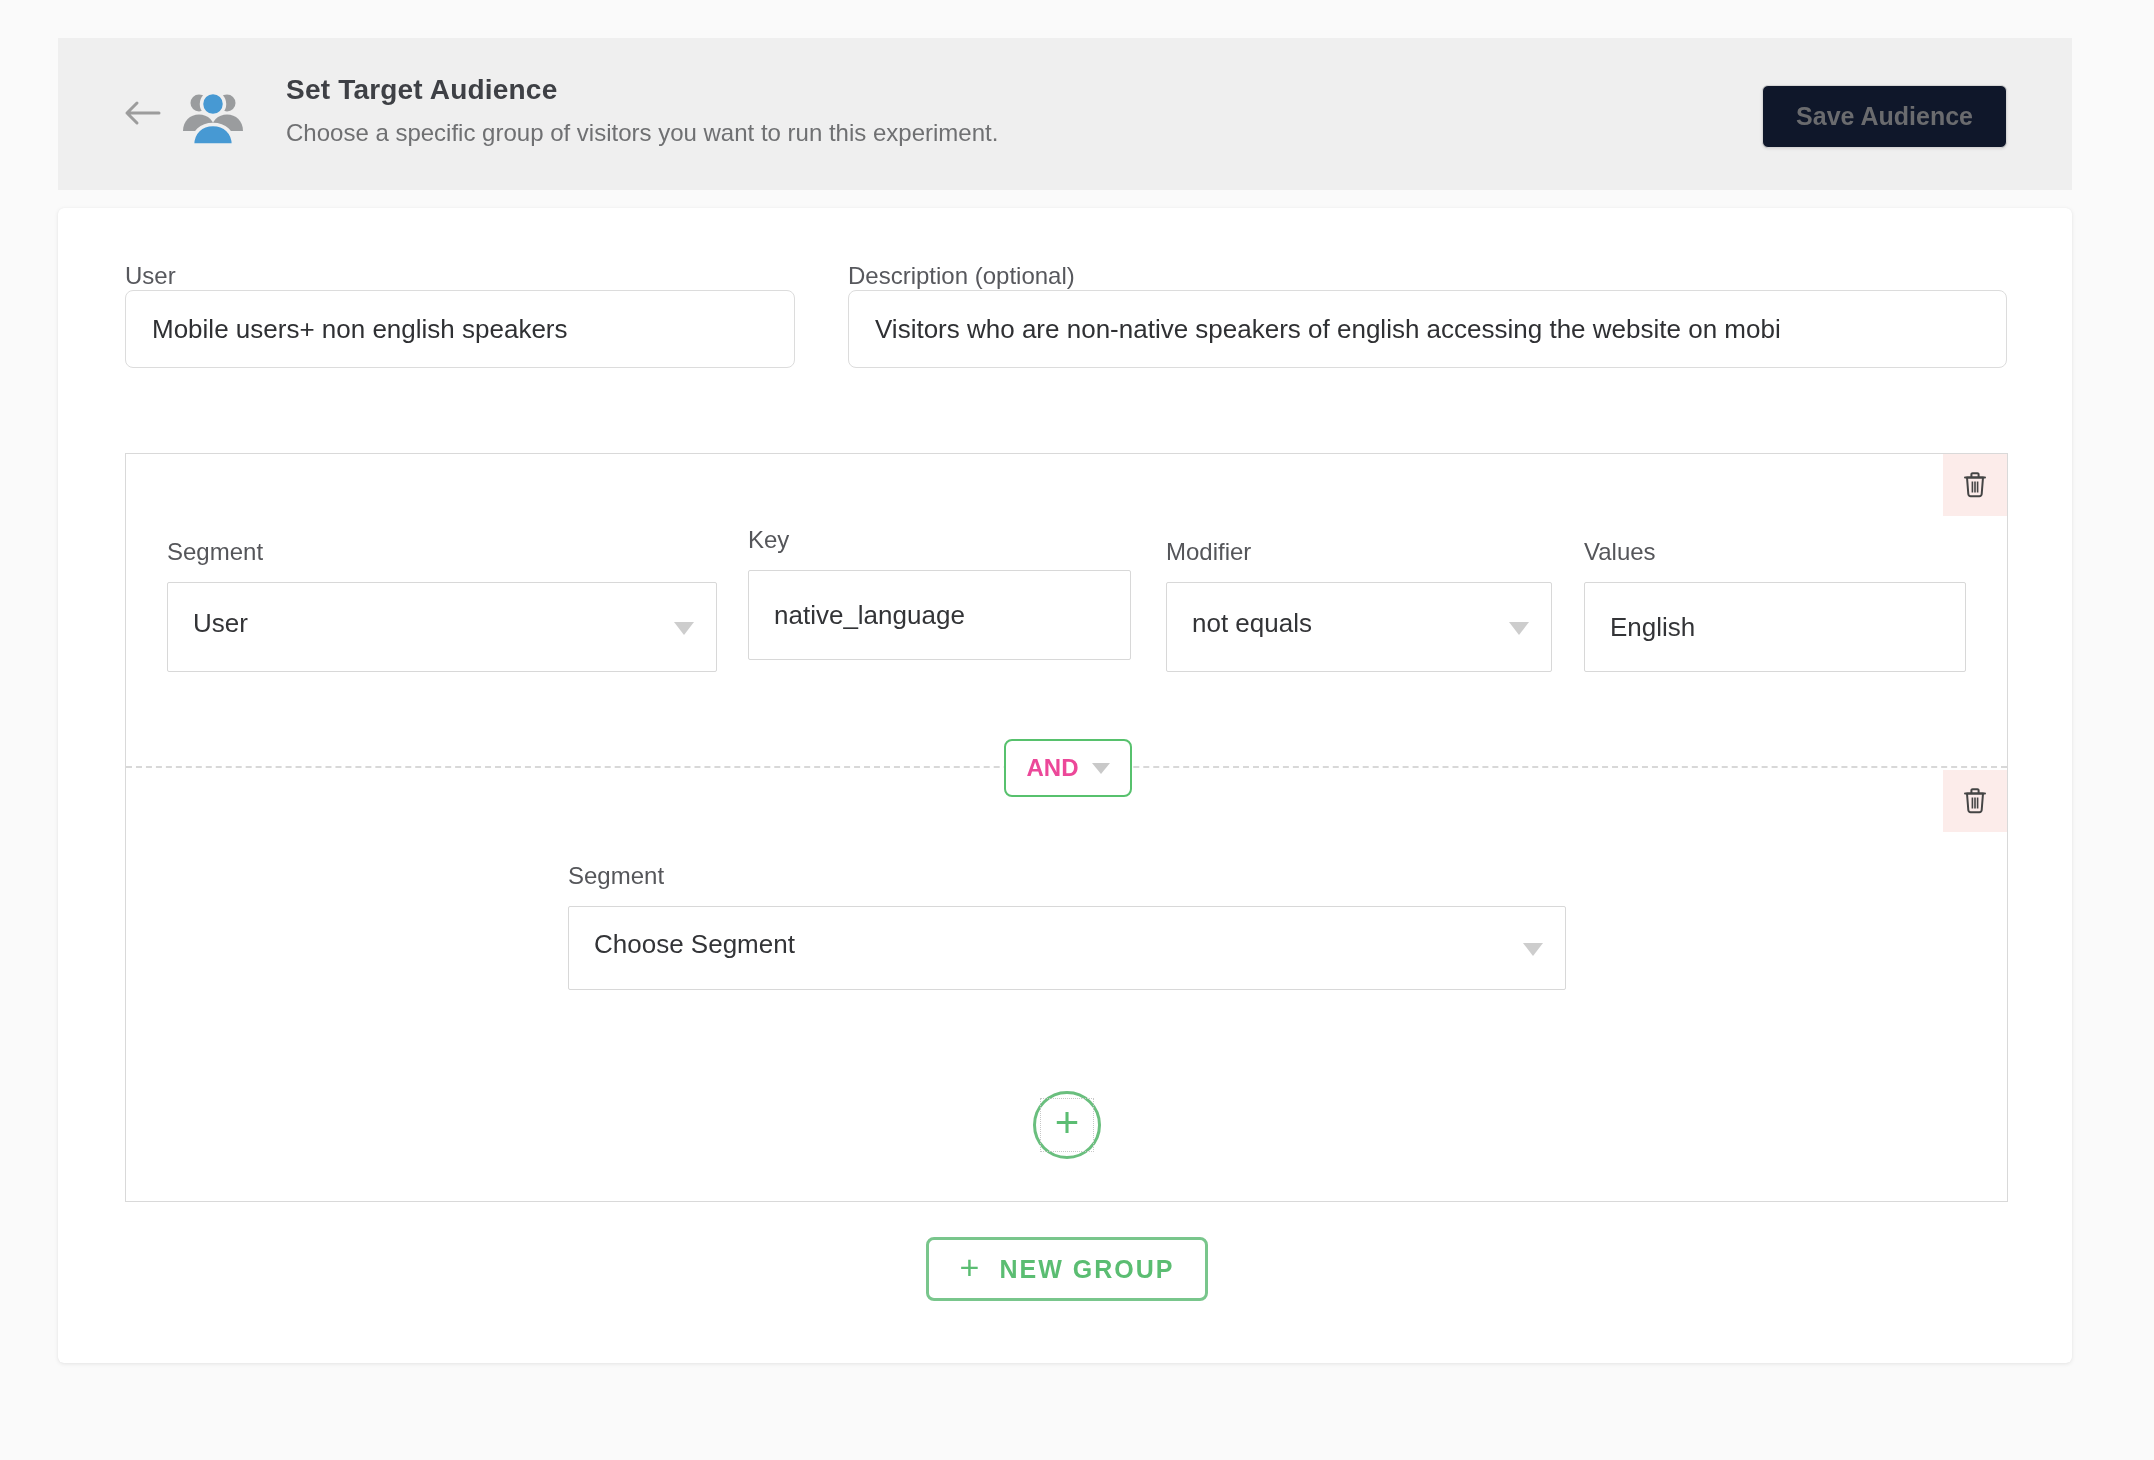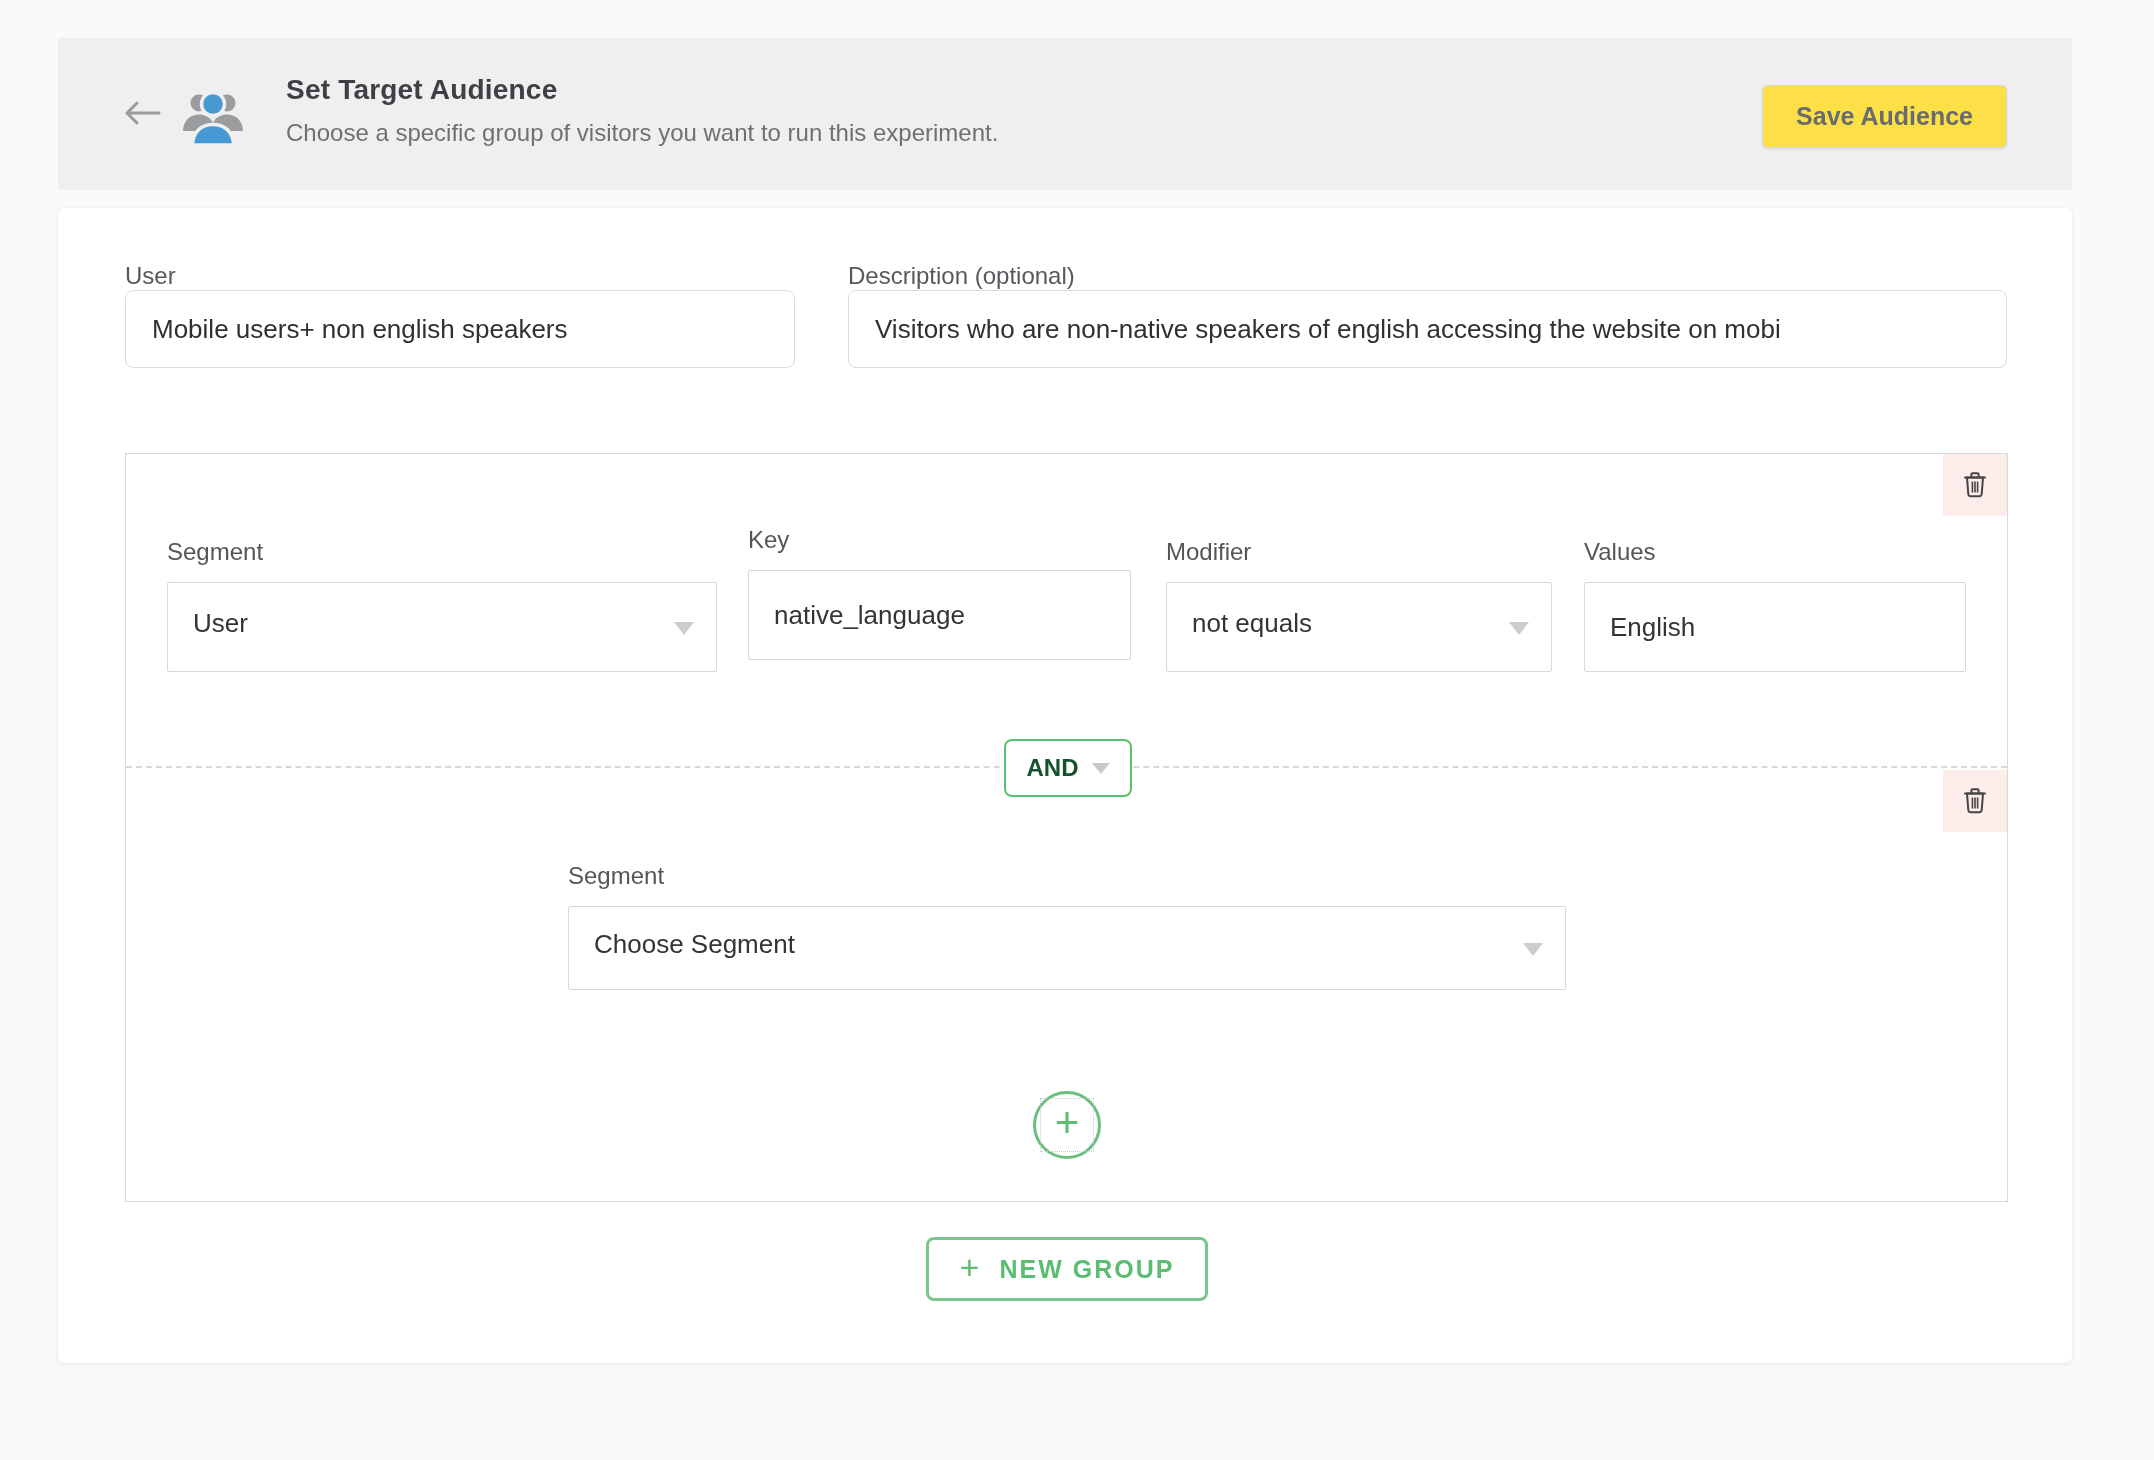"Save Audience" .save-btn { background: #fde047 -> #0f172a }
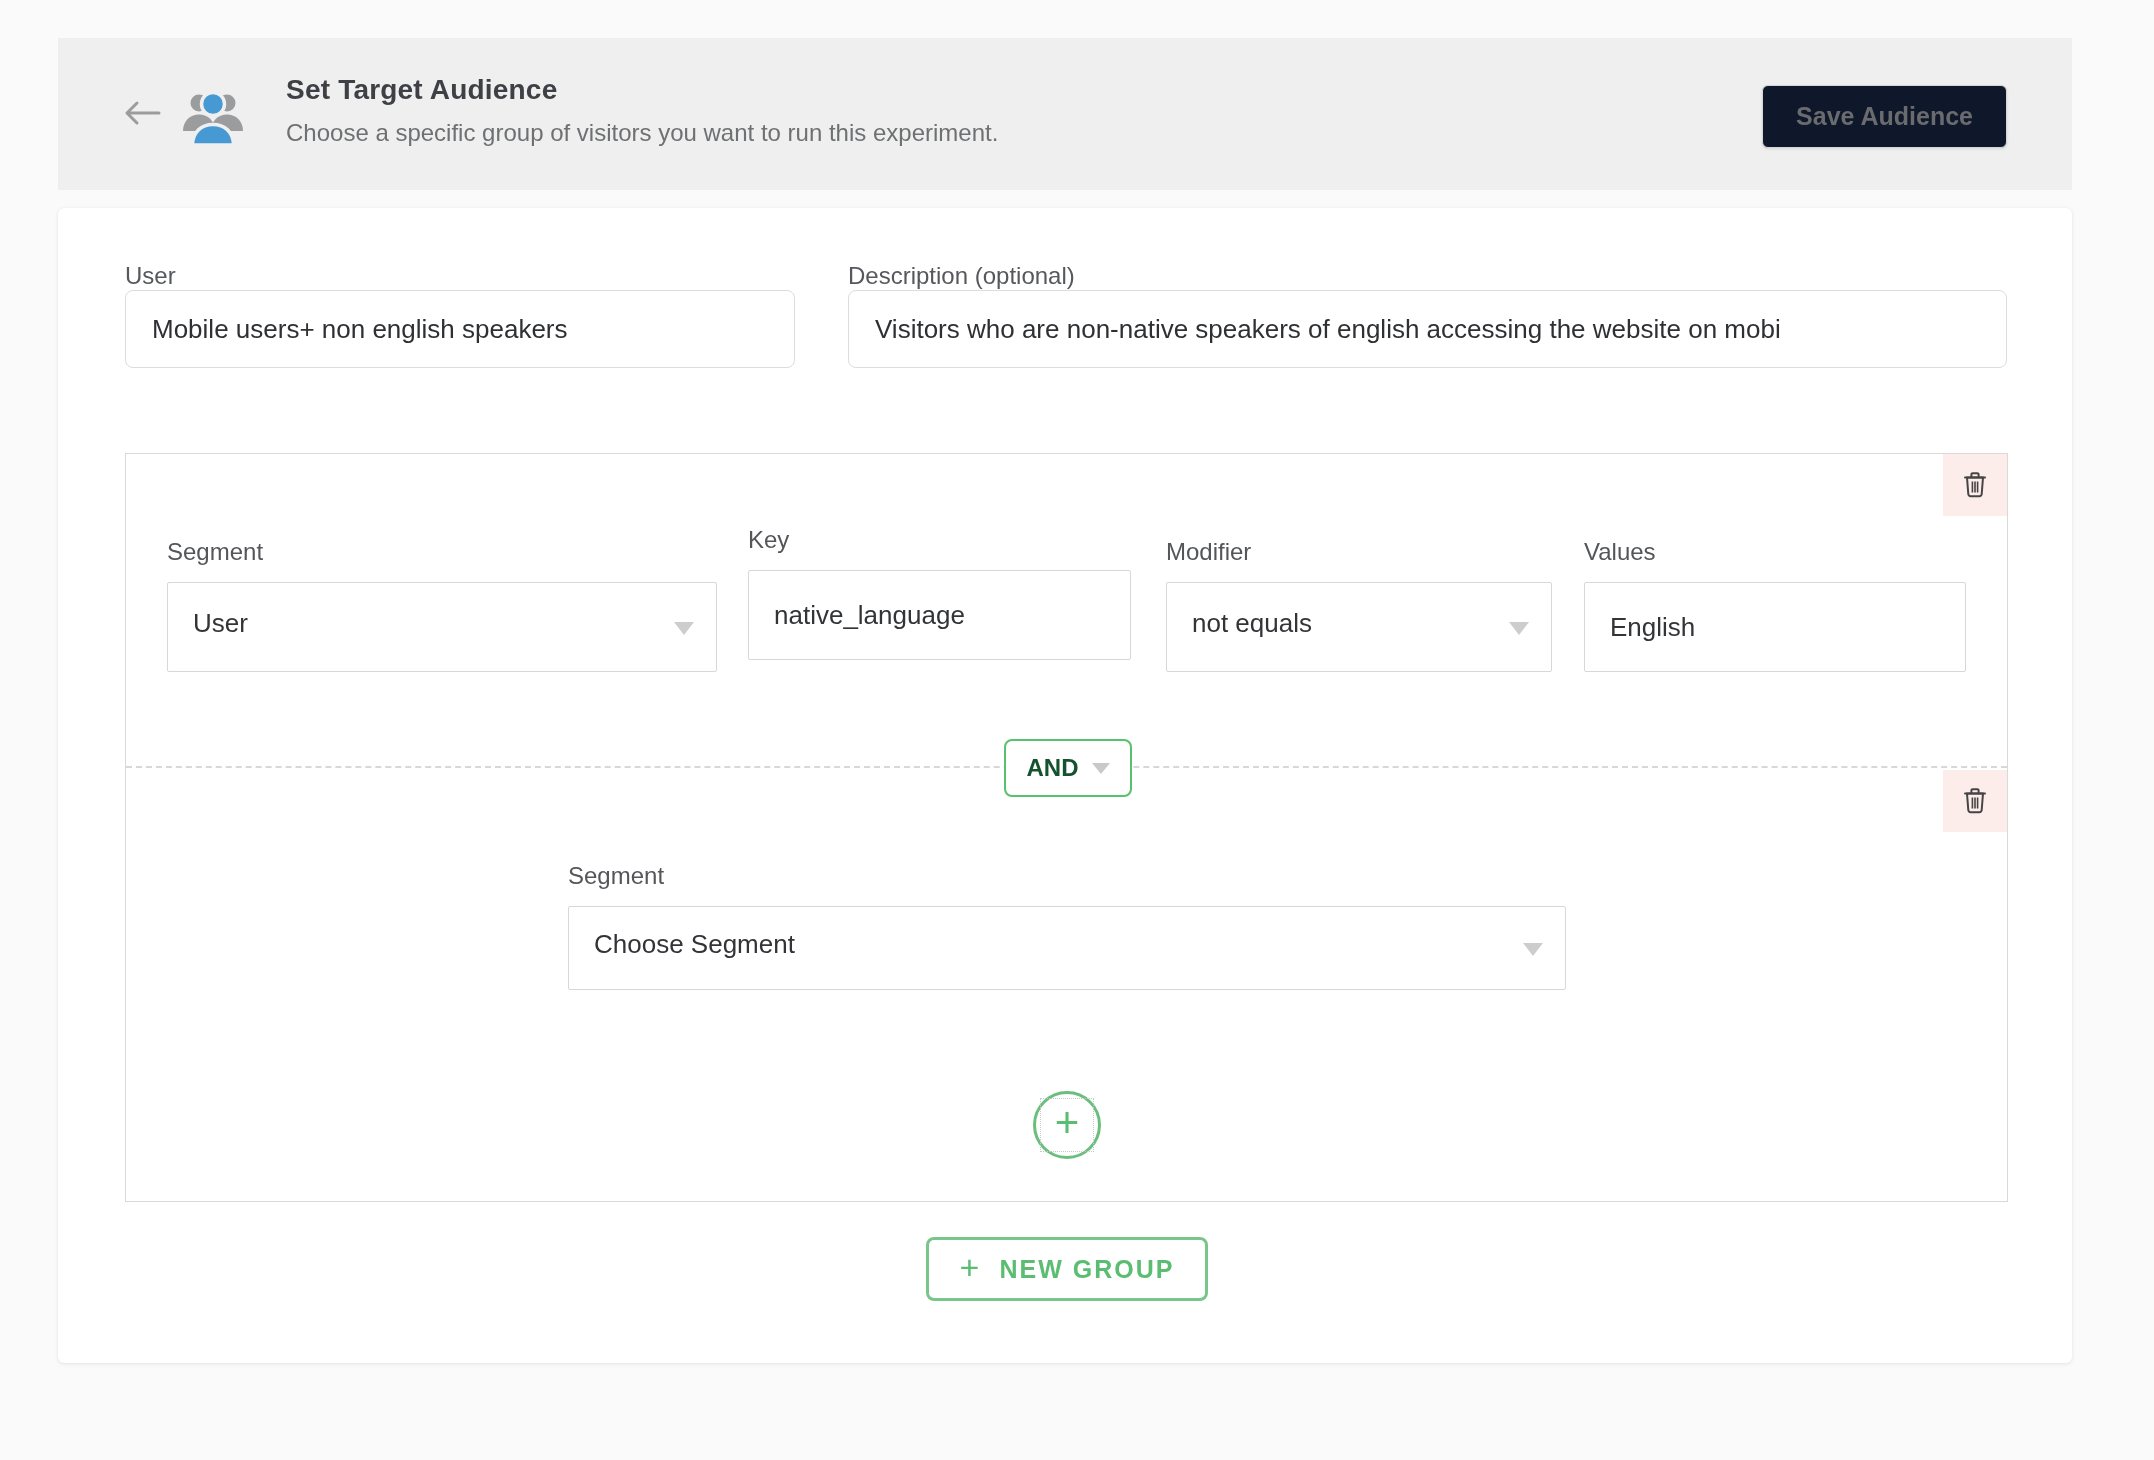"AND" .and-btn { color: #14532d -> #ec4899 }
